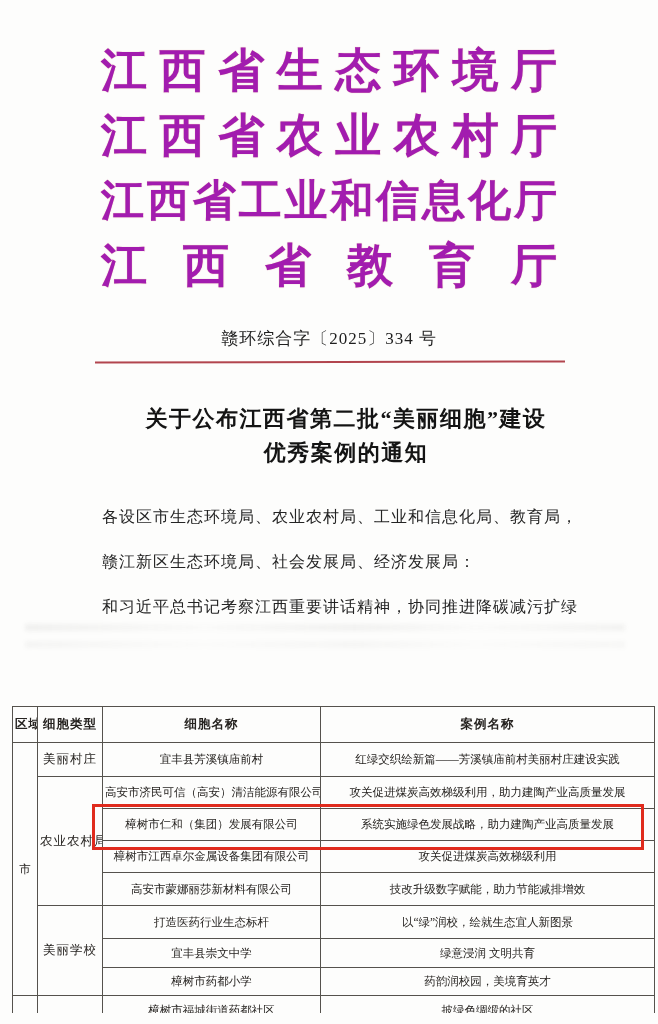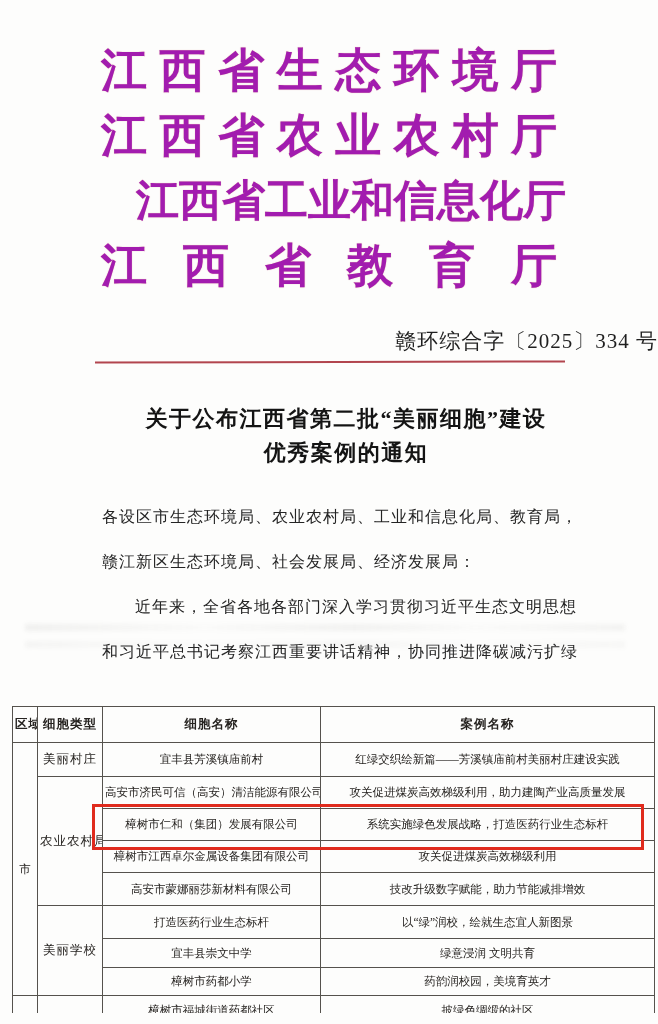"江西省工业和信息化厅" .agency-line.tight { margin-left: 35px -> none }
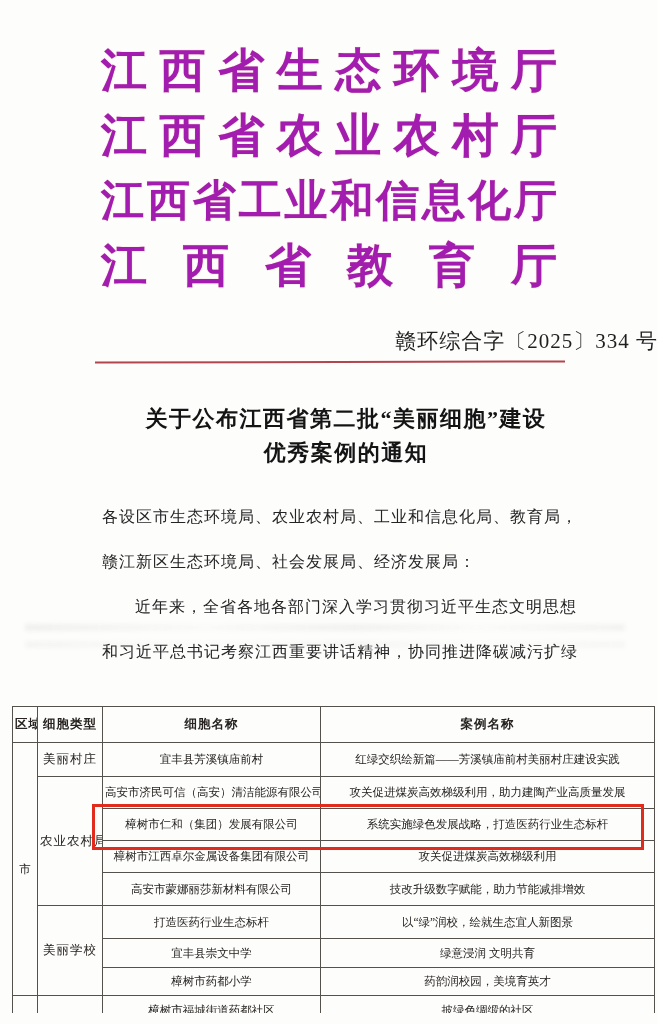"赣环综合字〔2025〕334 号" .docnum { font-size: 21px -> 17px; text-align: right -> center }
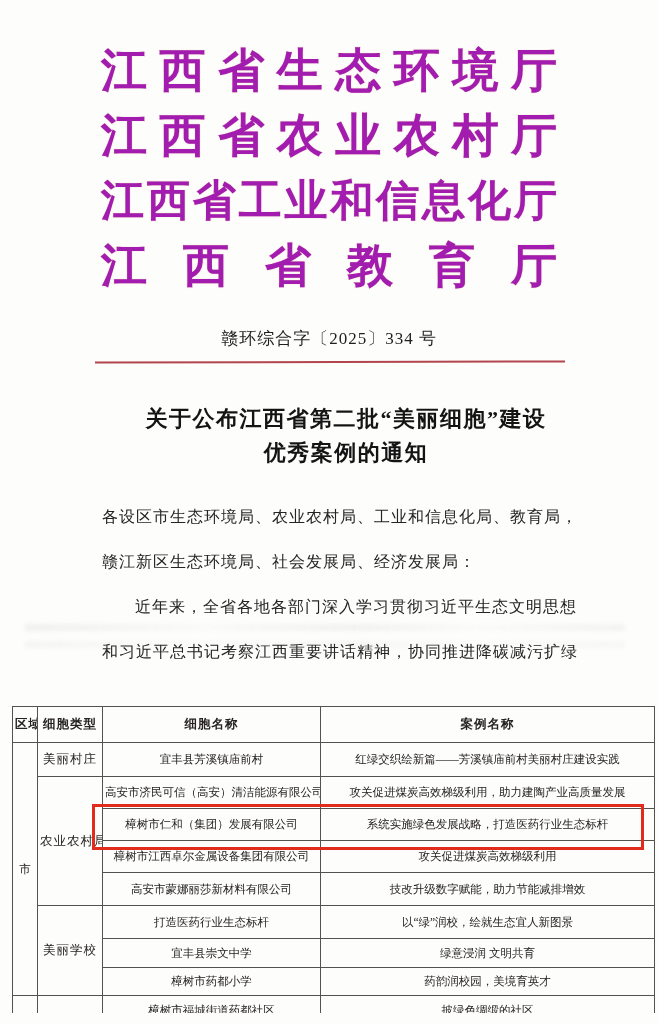"近年来，全省各地各部门深入学习贯彻习近平生态文明思想" p.indent { html: <p>近年来，全省各地各部门深入学习贯彻习近平生态文明思想</p> -> none }
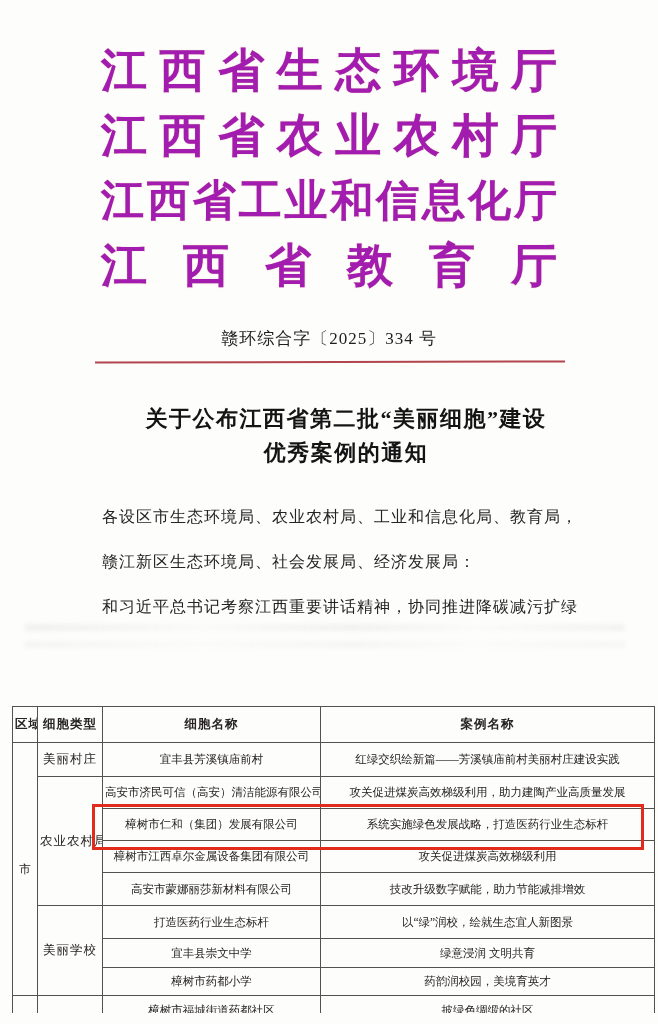"系统实施绿色发展战略，打造医药行业生态标杆" td { text: 打造医药行业生态标杆 -> 助力建陶产业高质量发展 }
